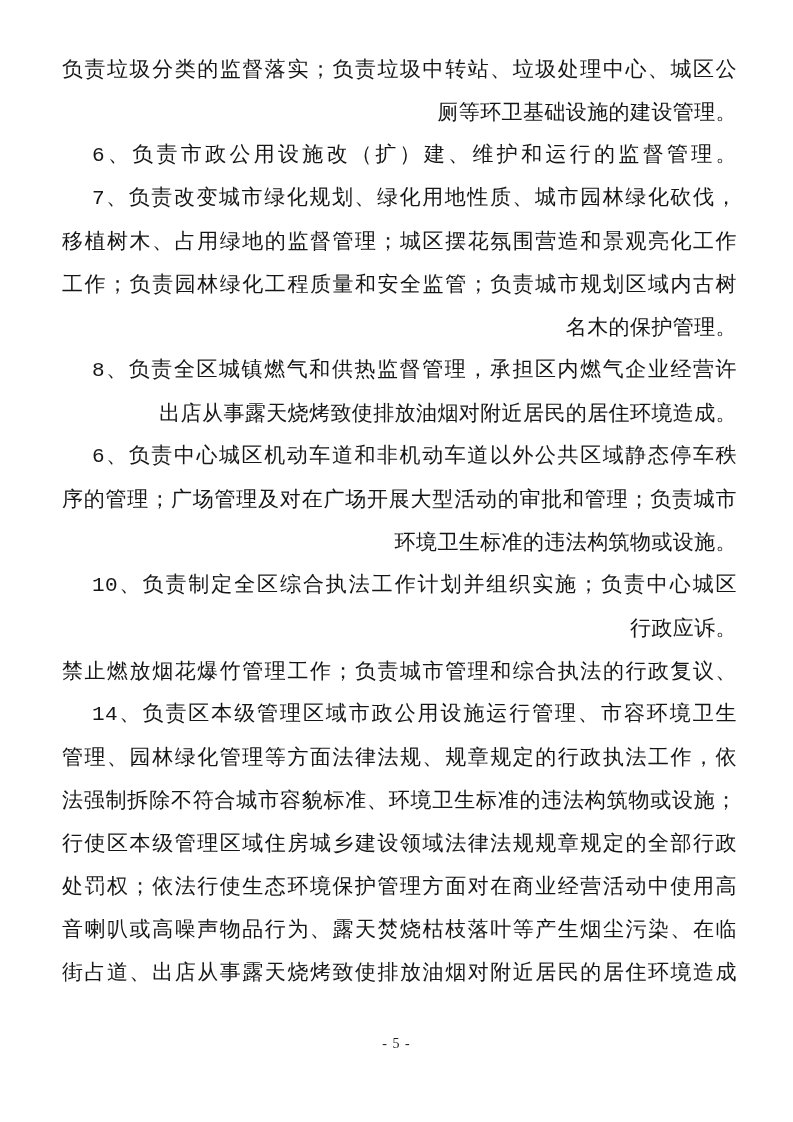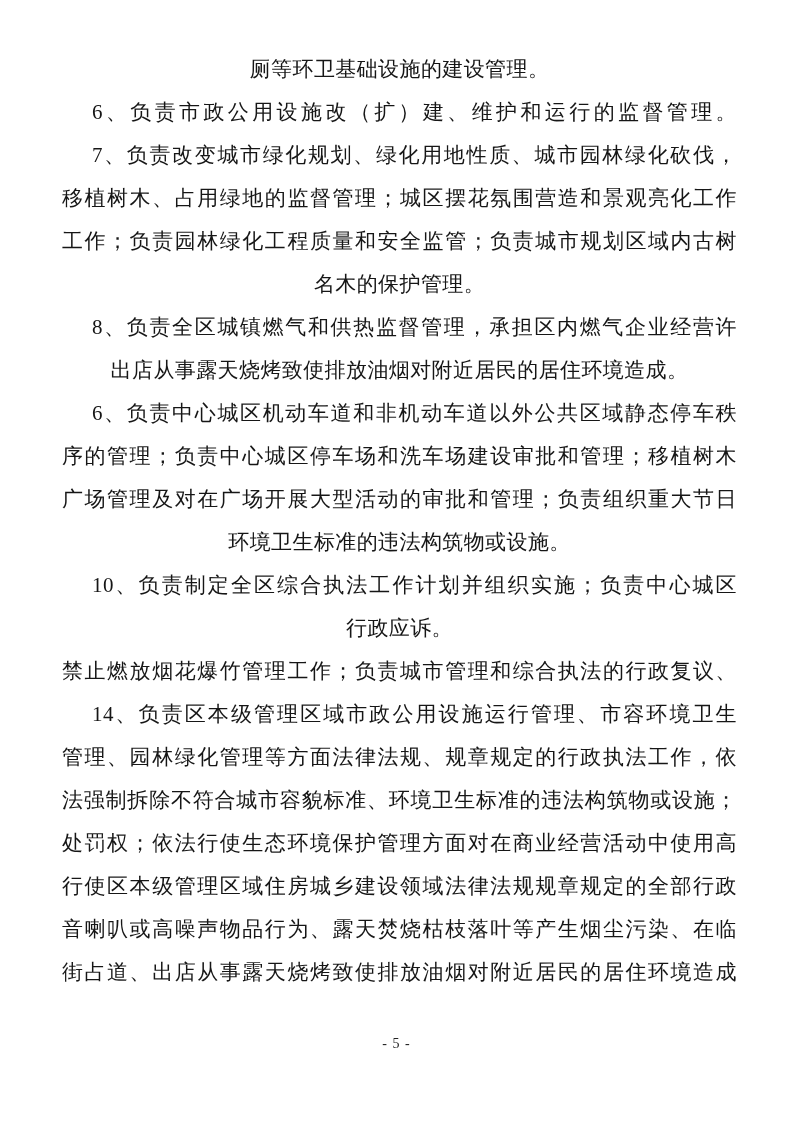"负责垃圾分类的监督落实；负责垃圾中转站、垃圾处理中心、城区公" div.line { html: none -> <div>负责垃圾分类的监督落实；负责垃圾中转站、垃圾处理中心、城区公</div> }
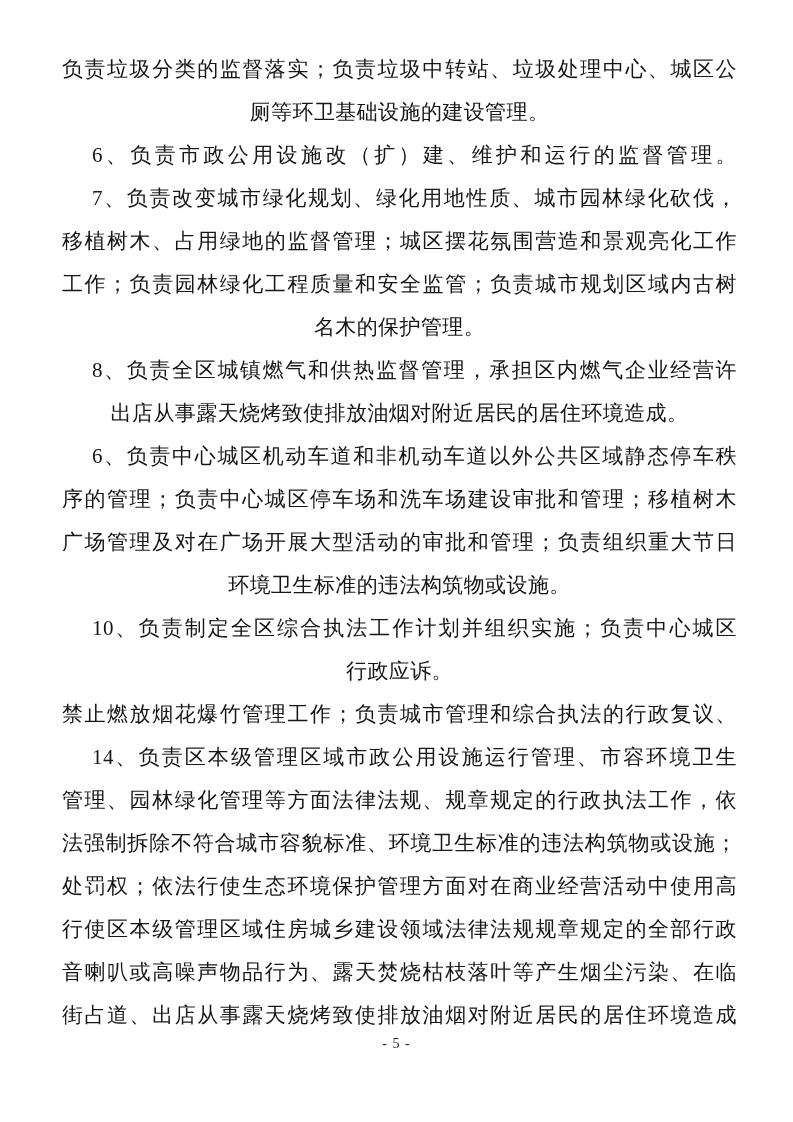"厕等环卫基础设施的建设管理。" .line { text-align: center -> right }
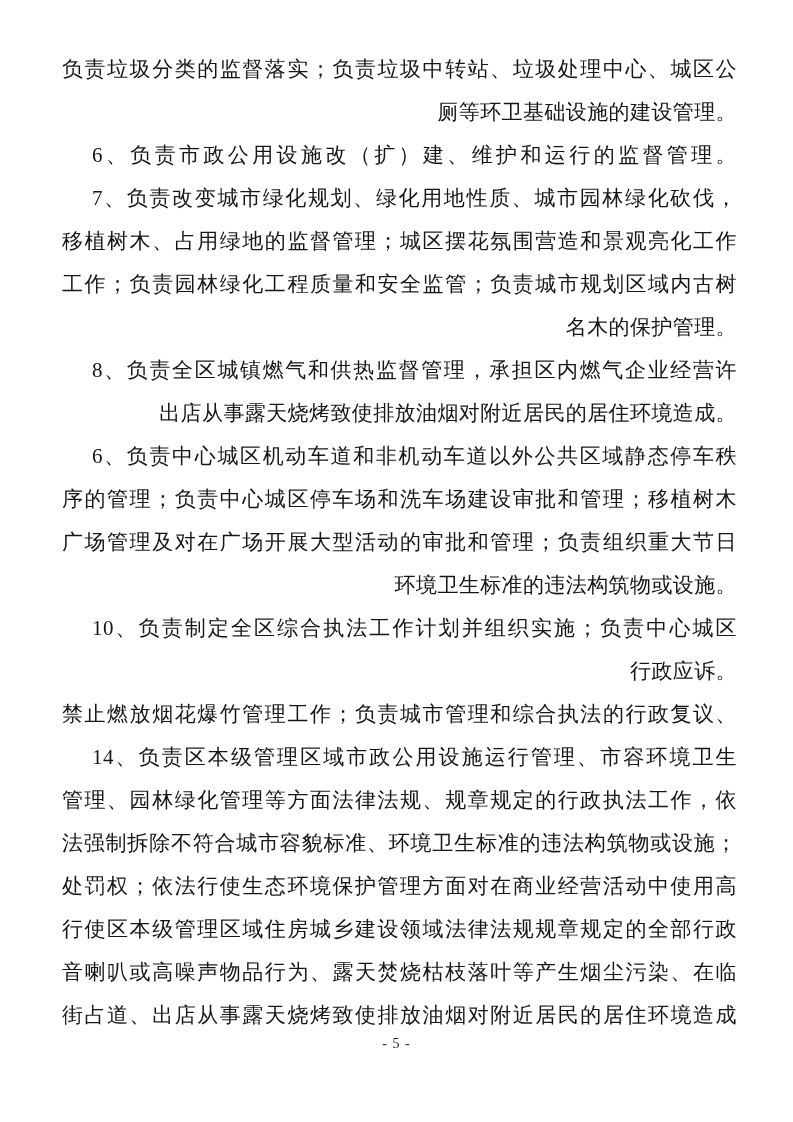"6、负责市政公用设施改（扩）建、维护和运行的监督管理。" .line.i { font-family: none -> Liberation Mono, monospace }
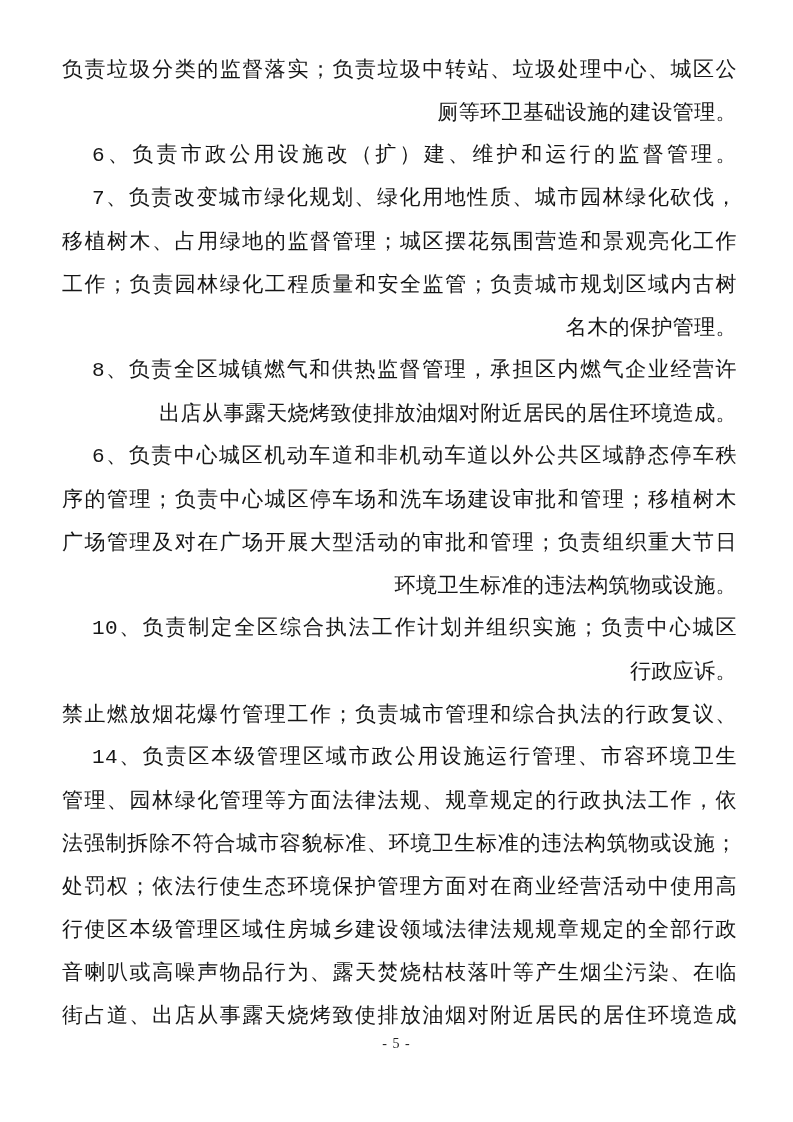"序的管理；负责中心城区停车场和洗车场建设审批和管理；移植树木" div.line { text: 负责中心城区停车场和洗车场建设审批和管理；移植树木 -> 广场管理及对在广场开展大型活动的审批和管理；负责城市 }
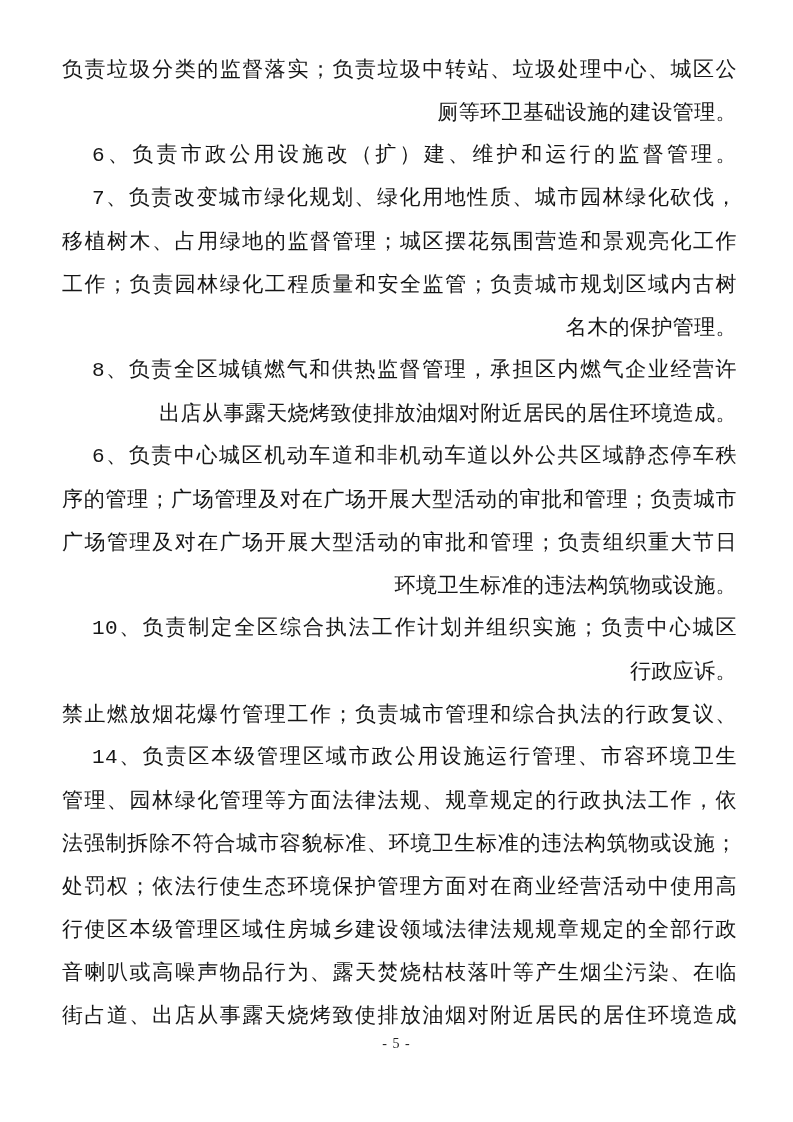"广场管理及对在广场开展大型活动的审批和管理；负责组织重大节日" div.line { html: <div>广场管理及对在广场开展大型活动的审批和管理；负责组织重大节日</div> -> none }
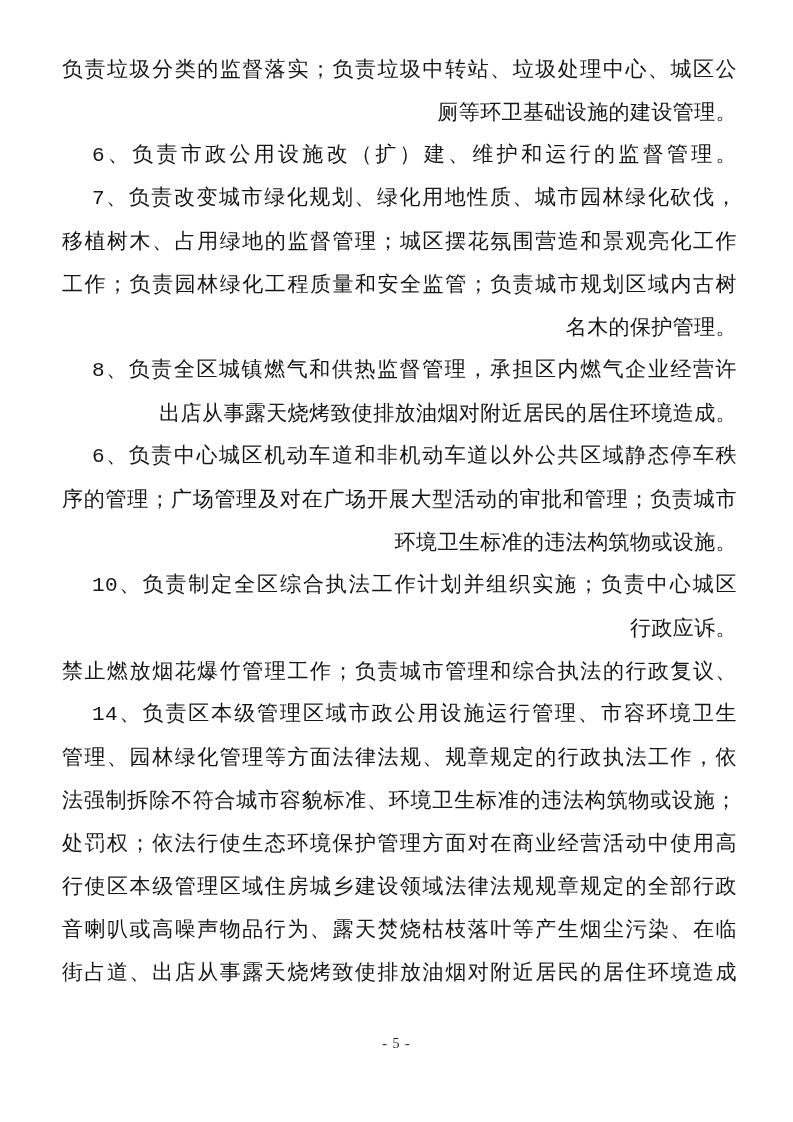"处罚权；依法行使生态环境保护管理方面对在商业经营活动中使用高" div.line { order: before "行使区本级管理区域住房城乡建设领域法律法规规章规定的全部行政" -> after "行使区本级管理区域住房城乡建设领域法律法规规章规定的全部行政" }
